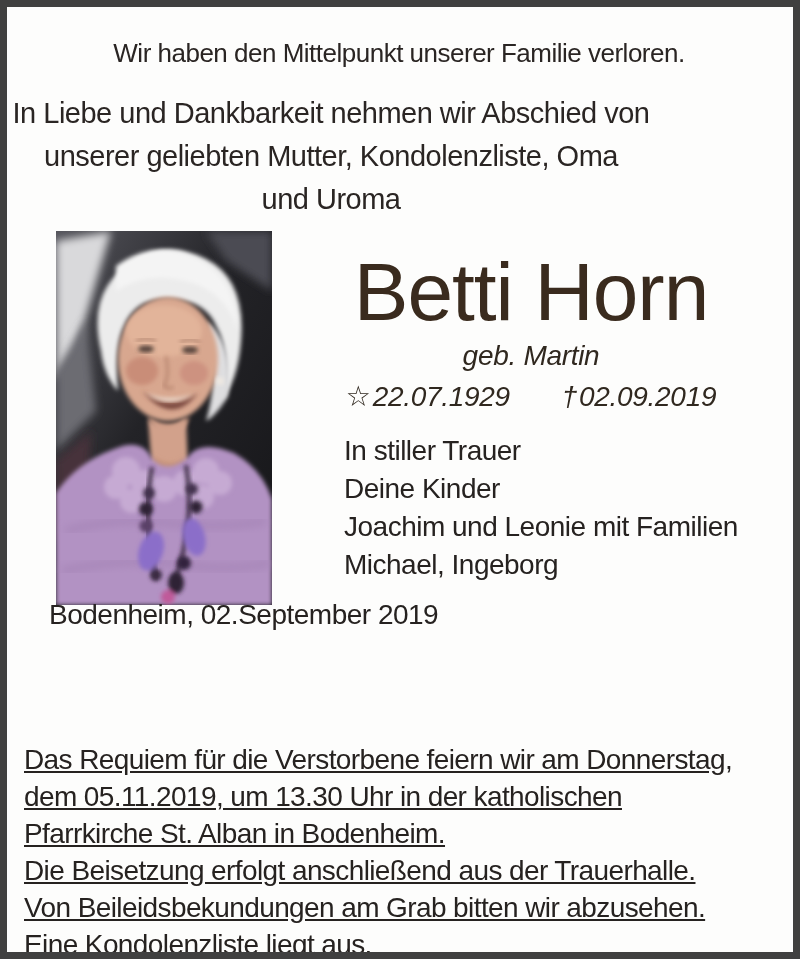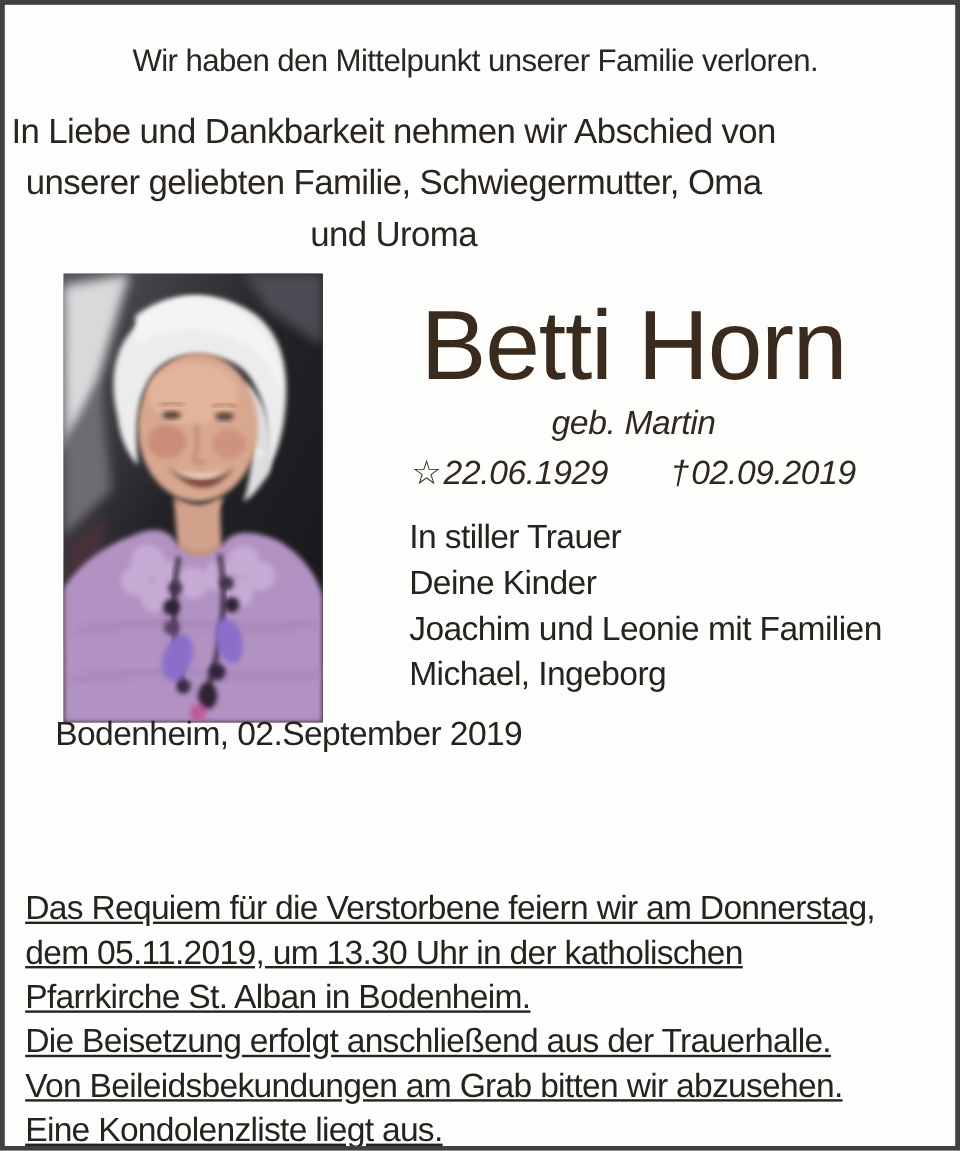"Wir haben den Mittelpunkt unserer" .notice { border: 4px solid #404040 -> 7px solid #404040 }
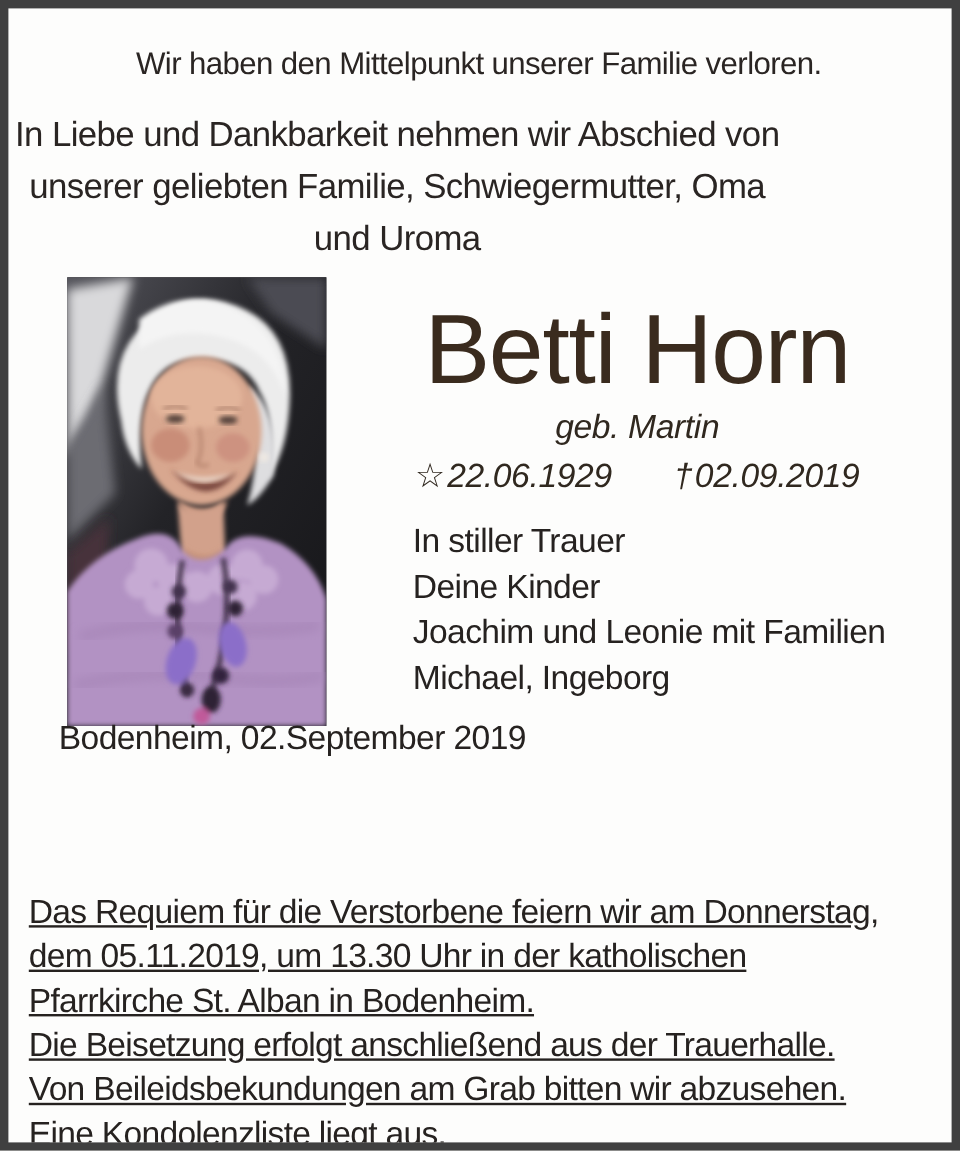"unserer geliebten Familie," div { text: Familie, Schwiegermutter -> Mutter, Kondolenzliste }
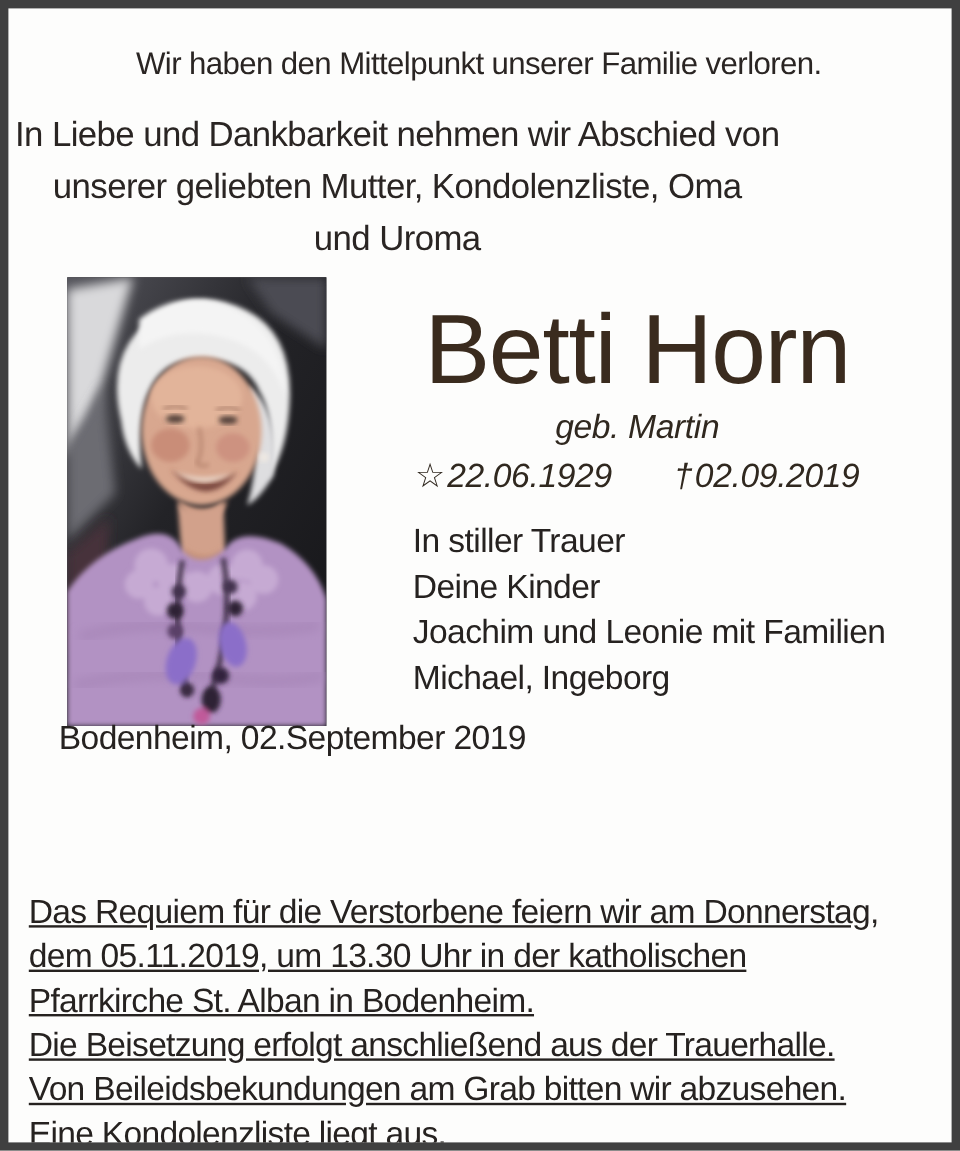"22.06.1929" span { text: 22.06.1929 -> 22.07.1929 }
